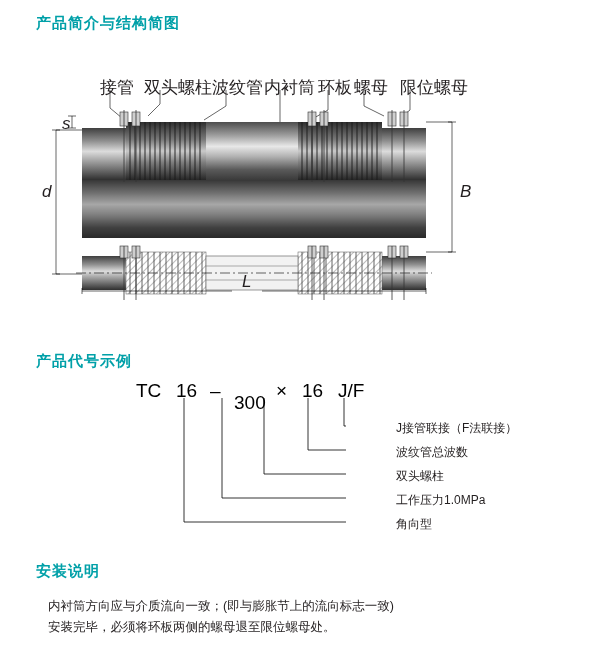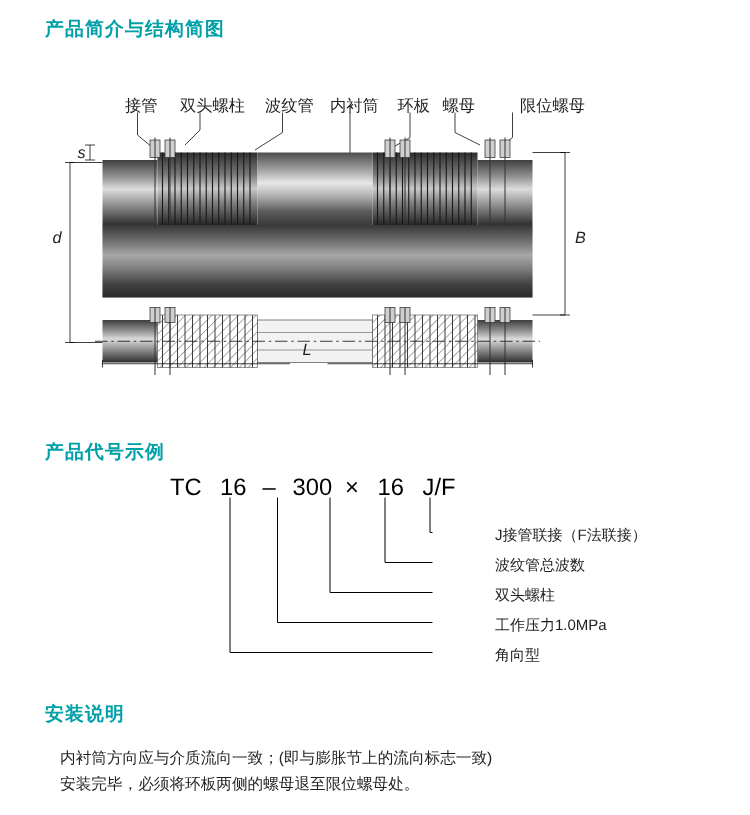"接管" .callout-label { font-size: 13px -> 17px }
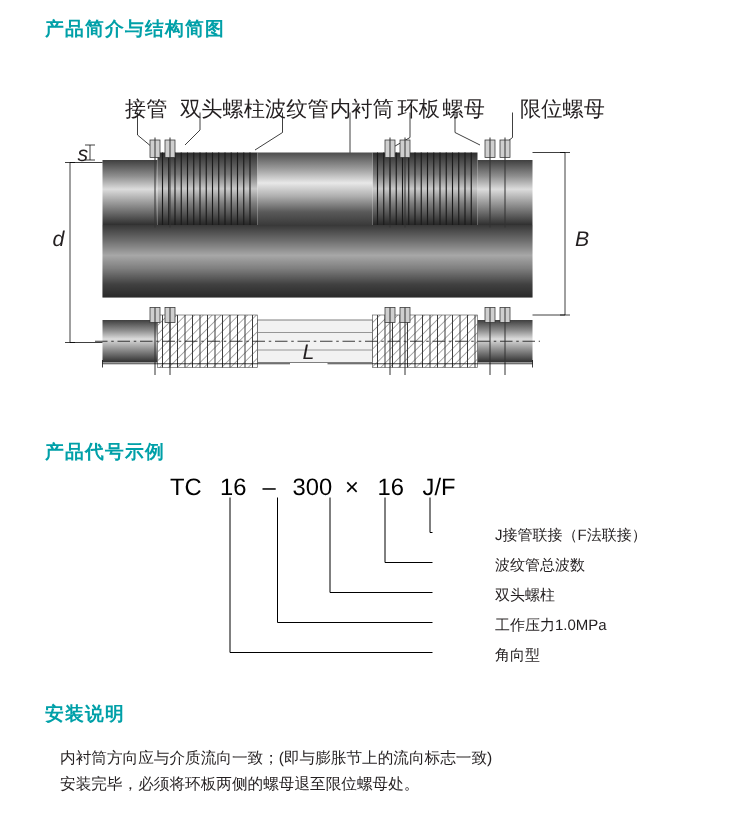"限位螺母" div.callout-label { left: 368px -> 352px }
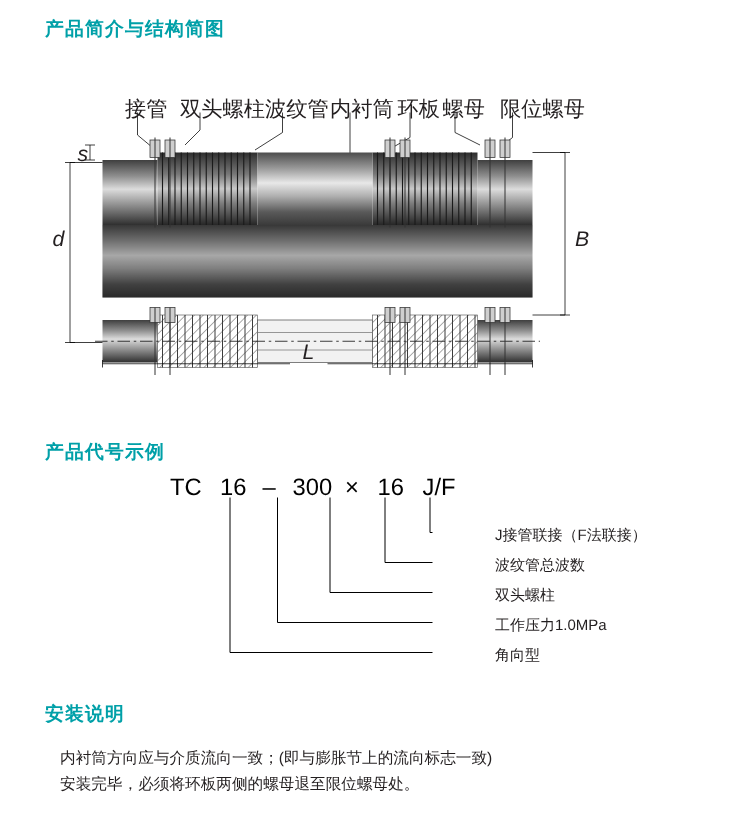"300" div.code-token { top: 8px -> 20px }
